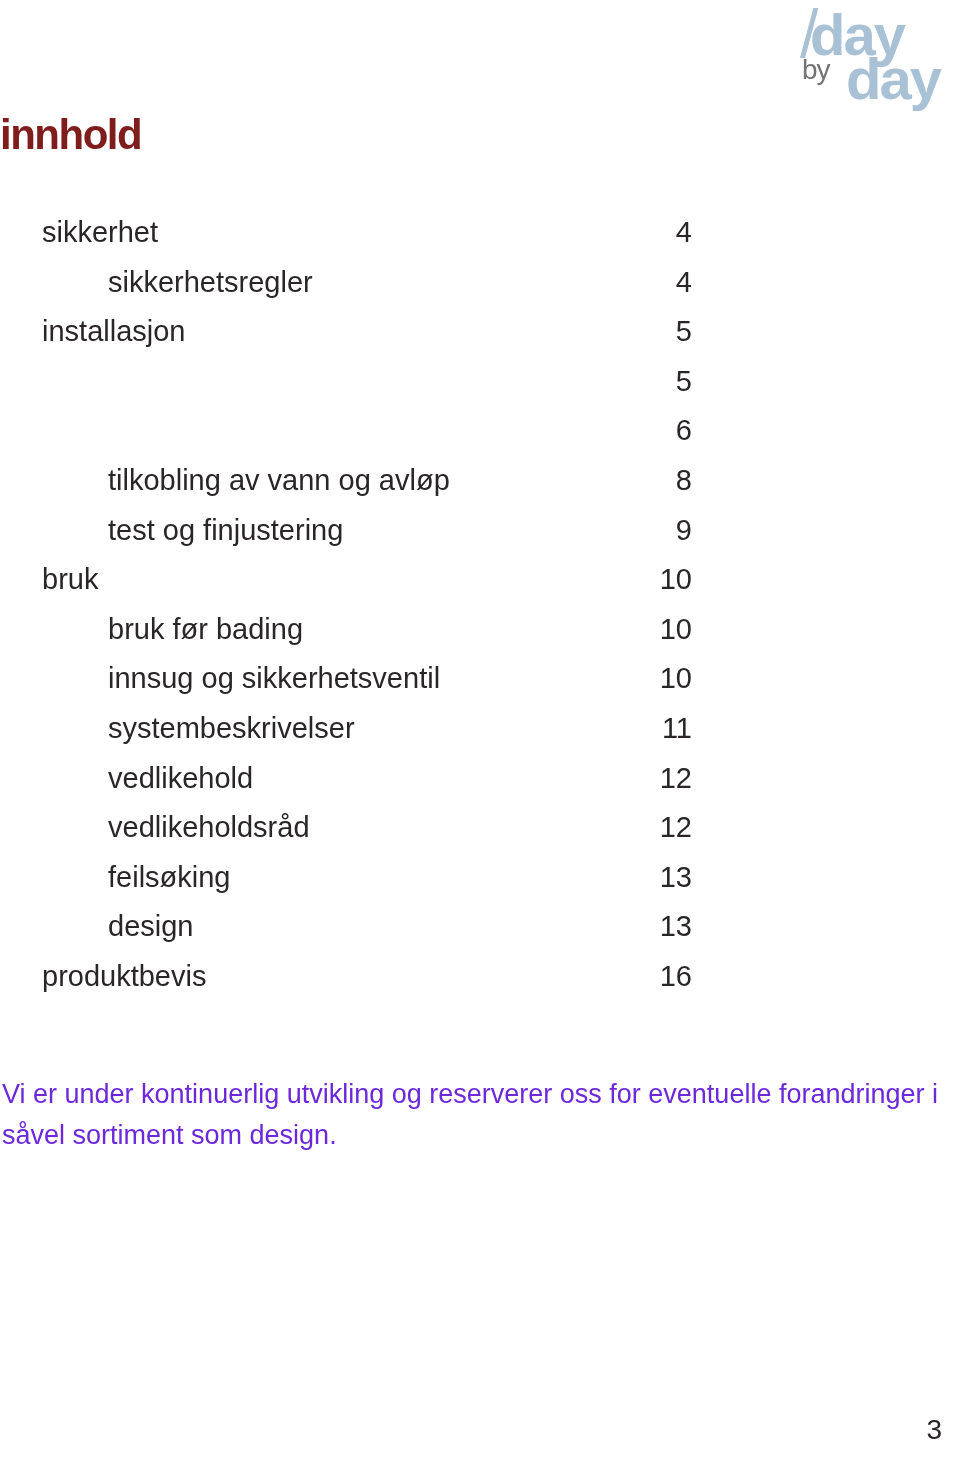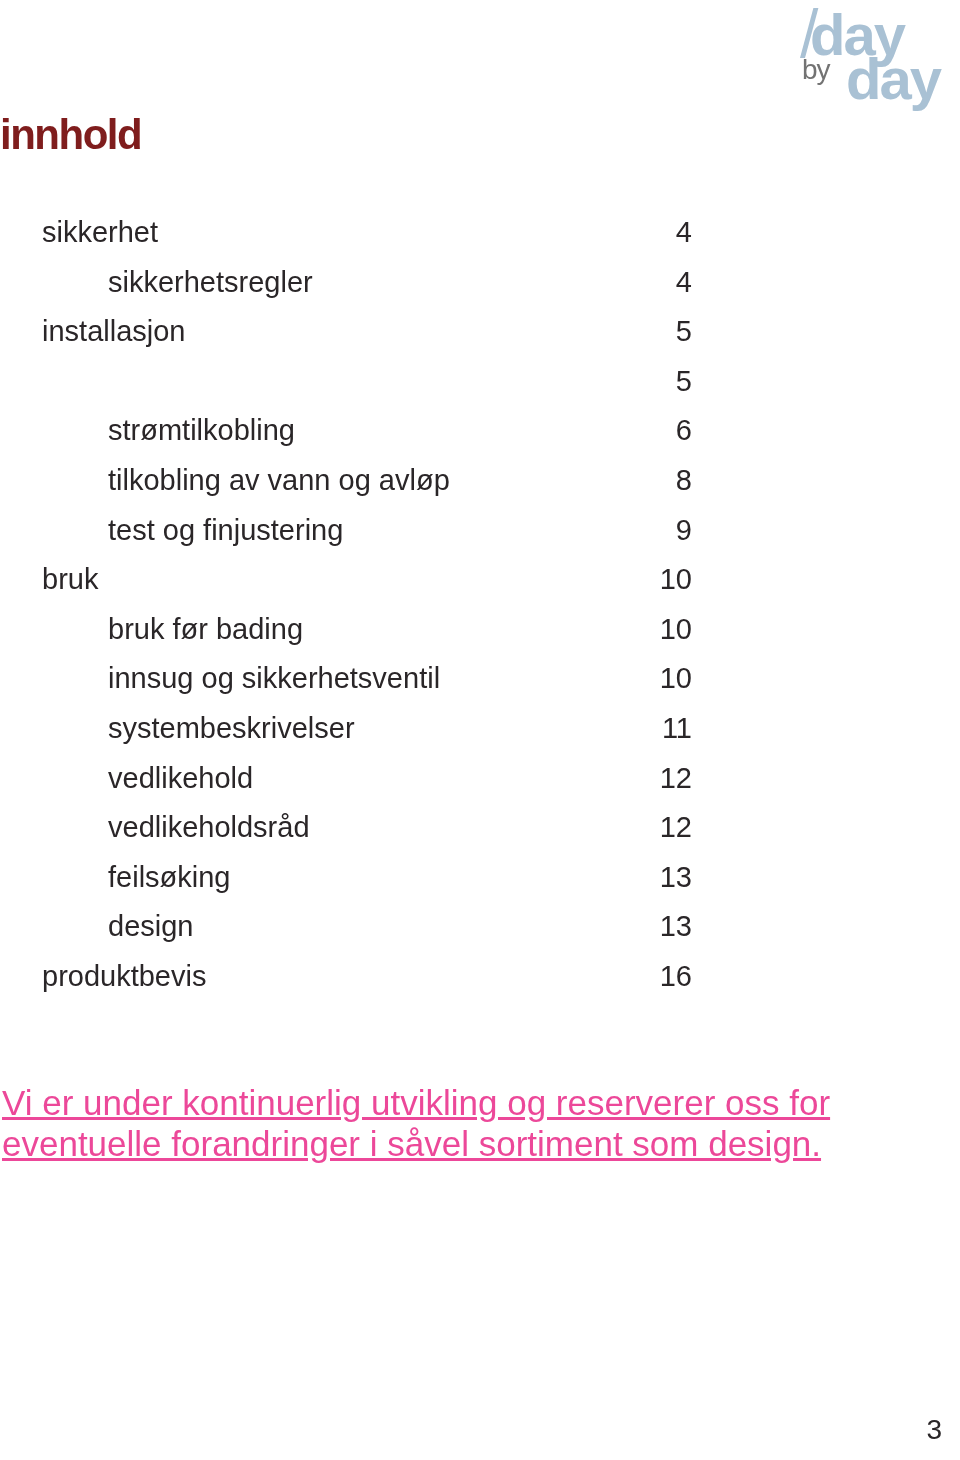"strømtilkobling" span.toc-label { html: <span>strømtilkobling</span> -> none }
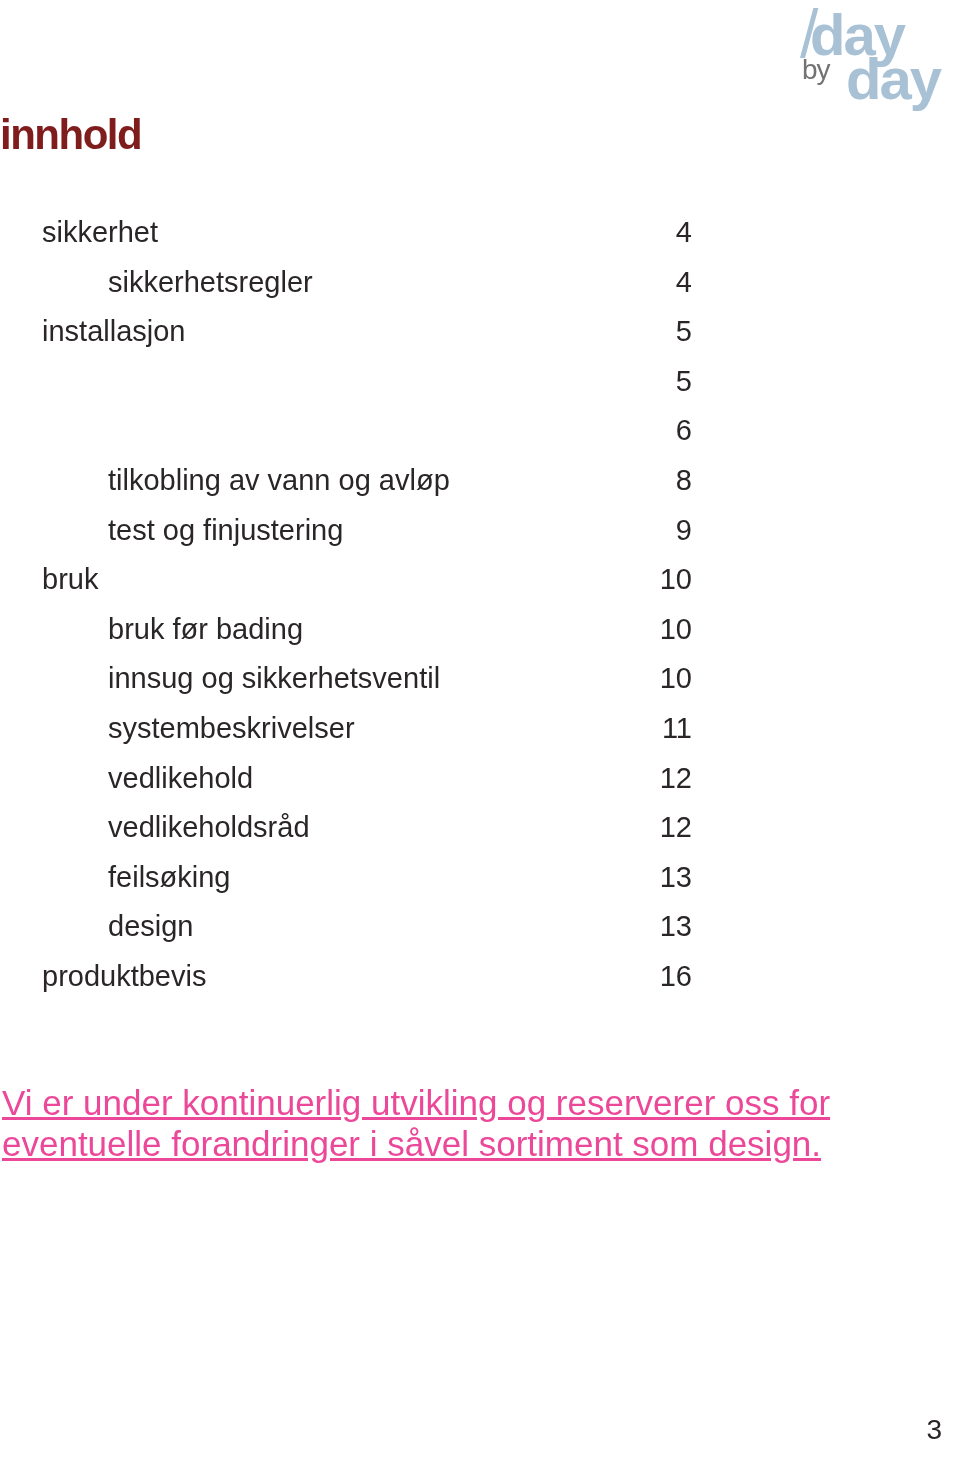"Vi er under kontinuerlig utvikling" .disclaimer { color: #ec4899 -> #6d28d9; font-size: 35px -> 27px; text-decoration: underline -> none }
